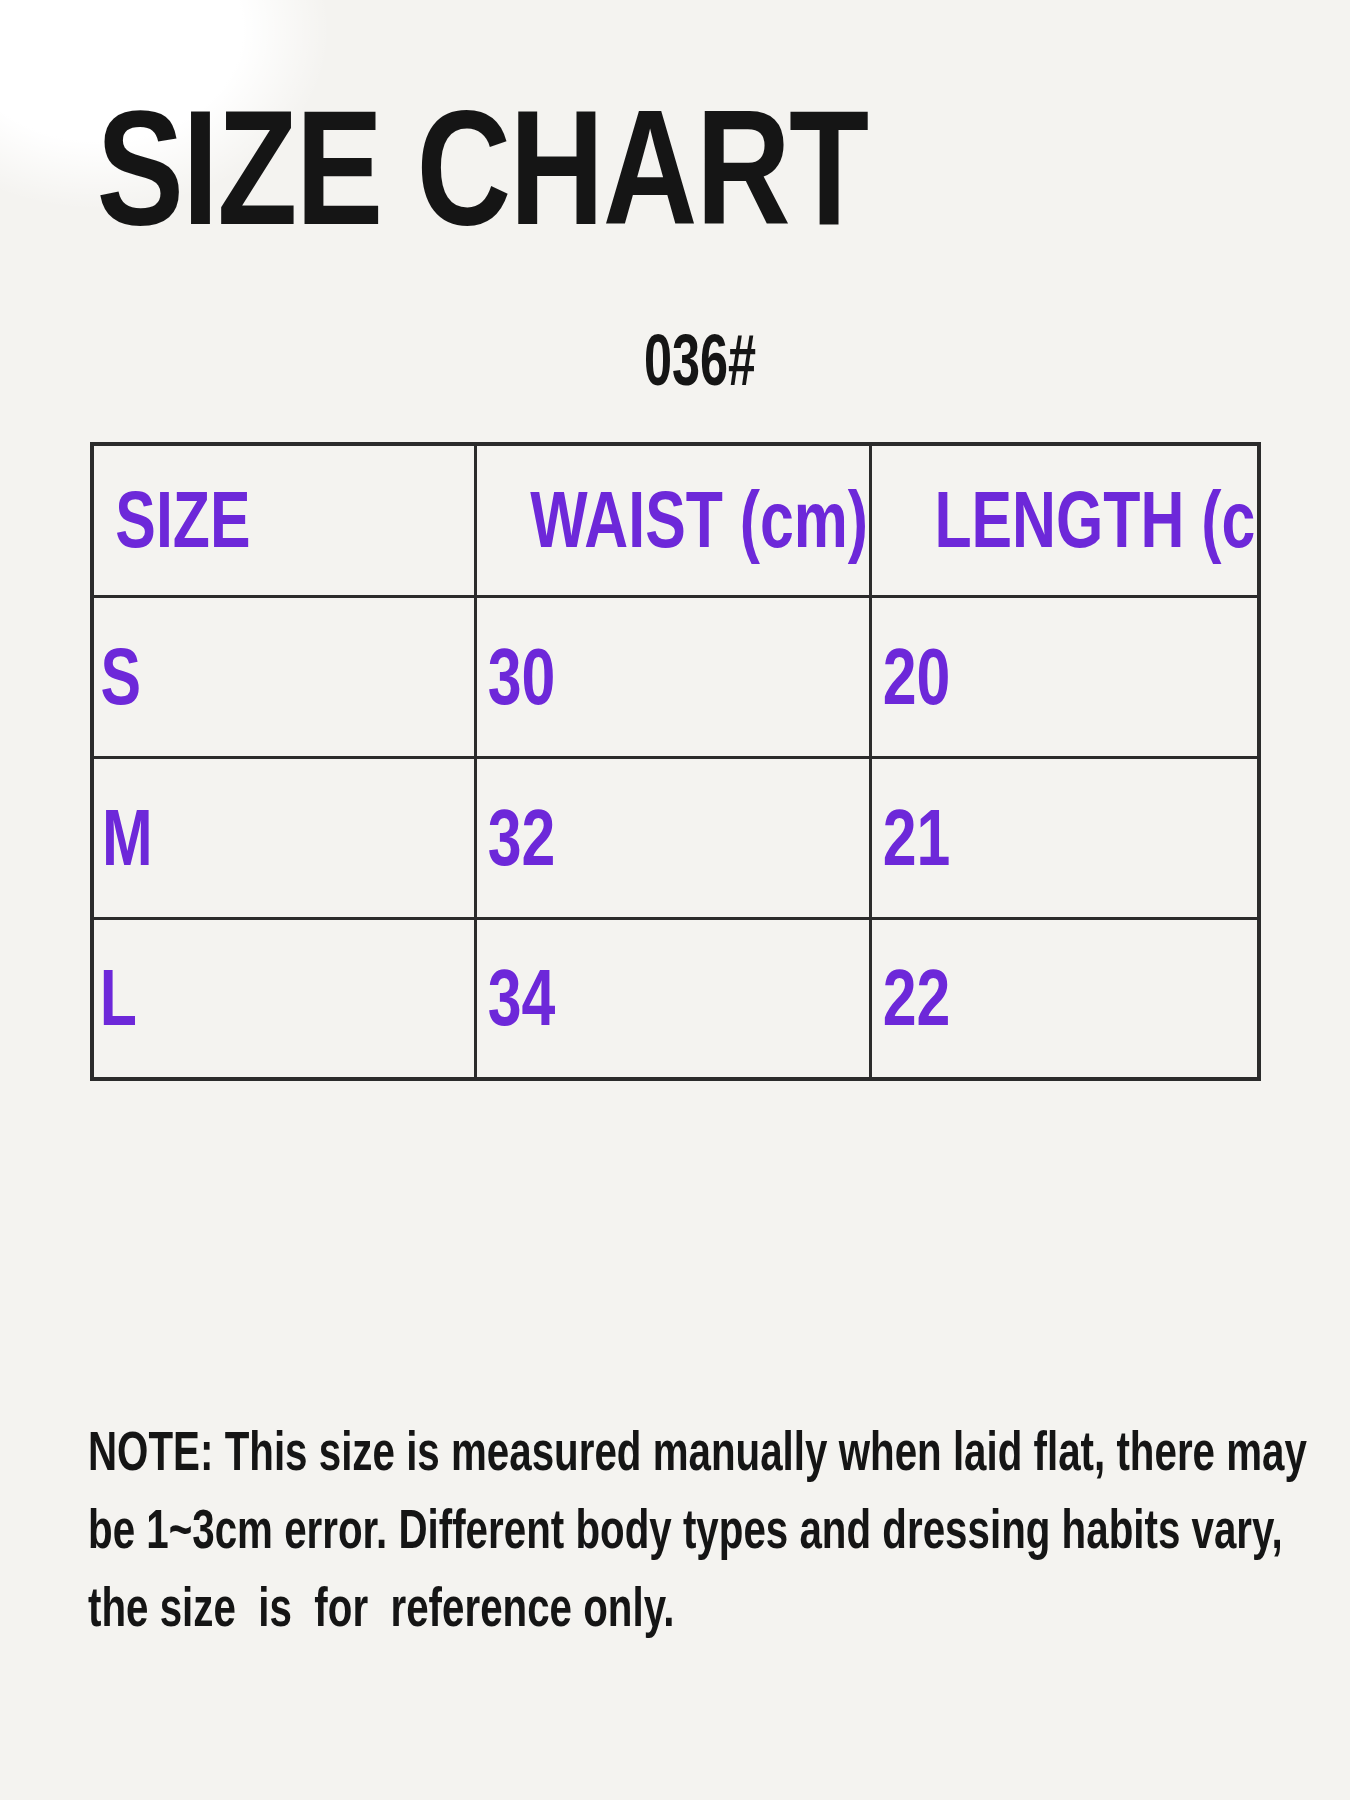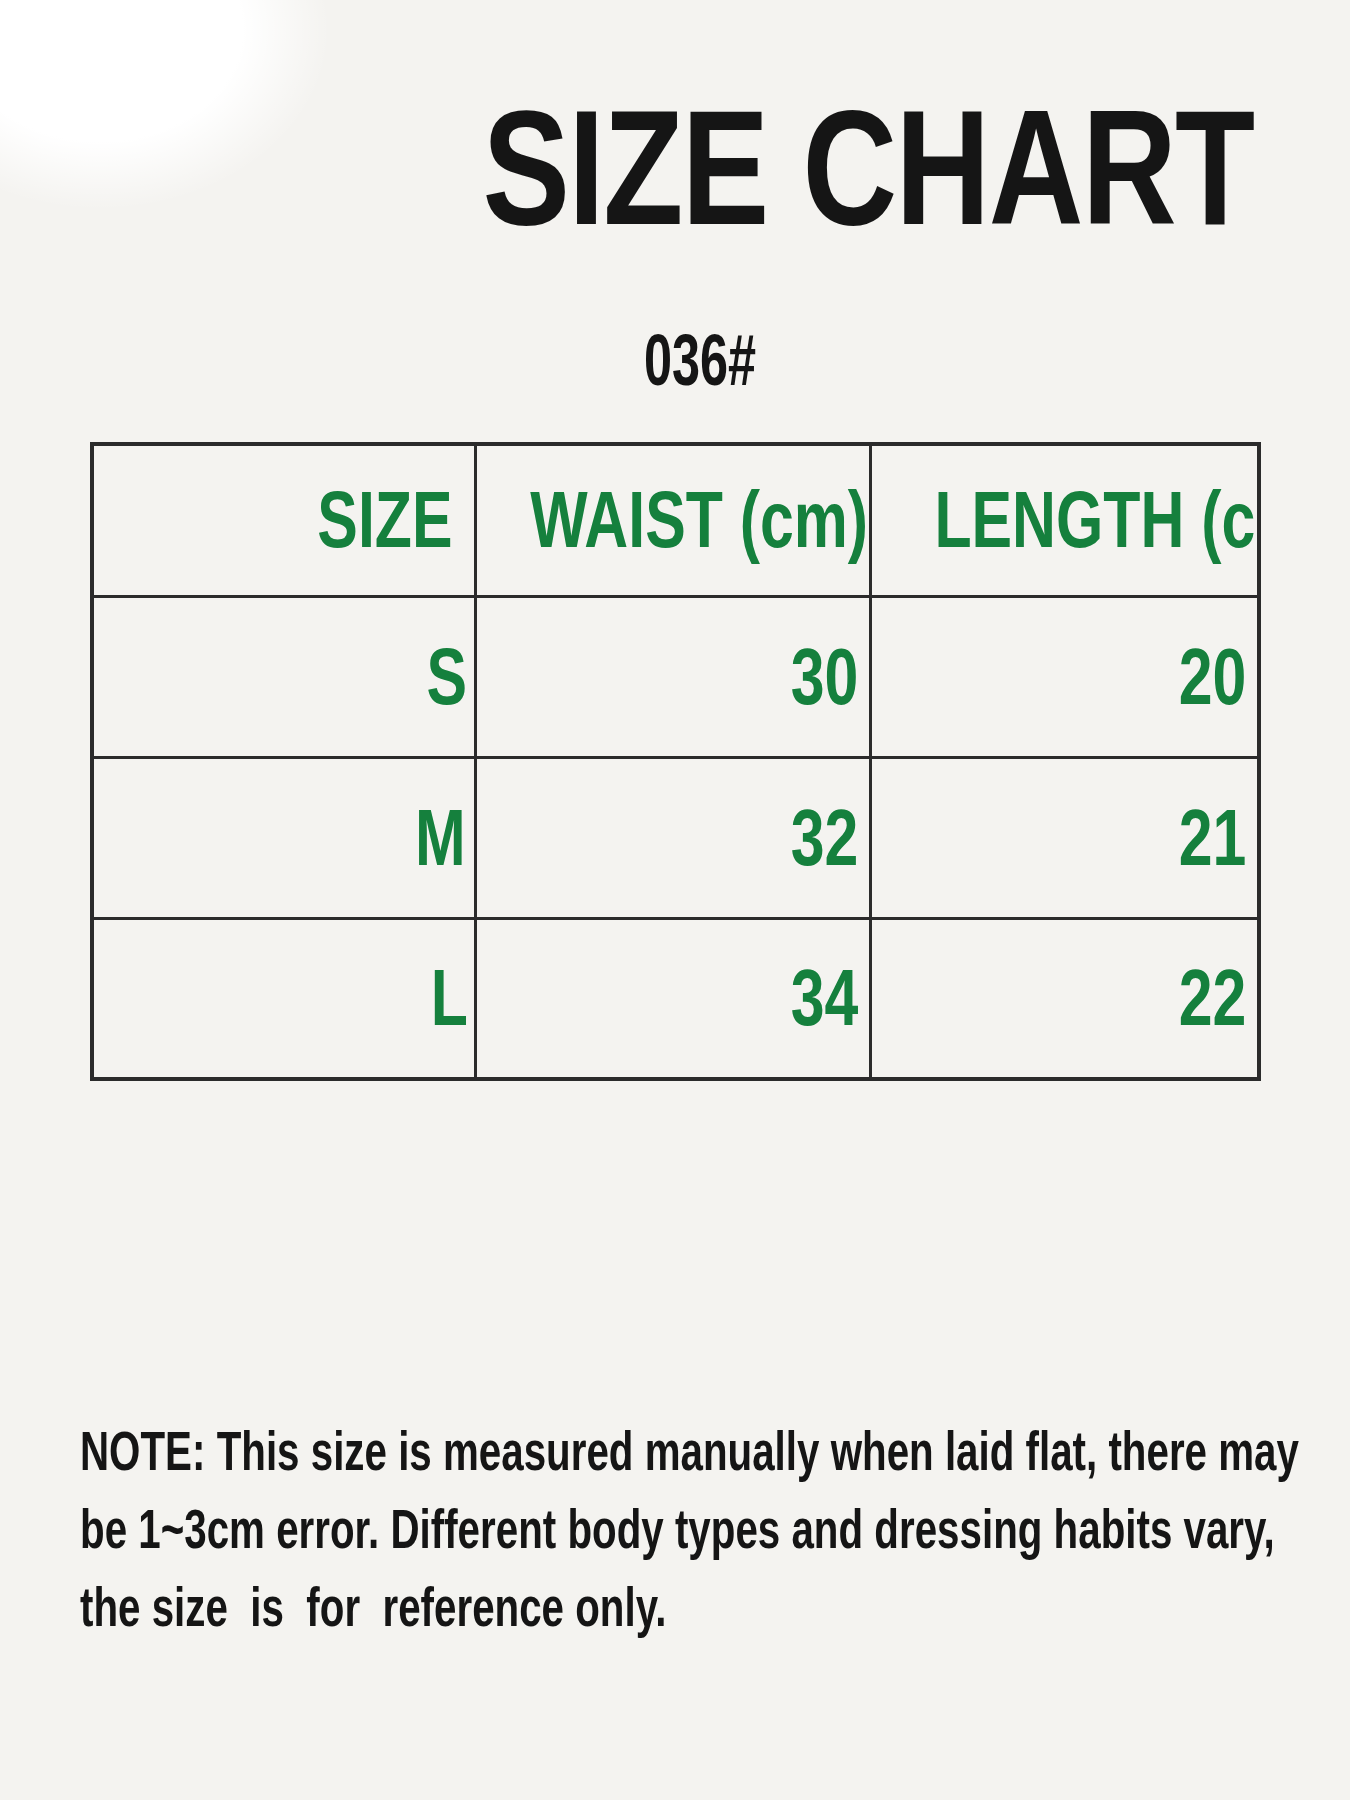"SIZE CHART" .title { text-align: right -> left }
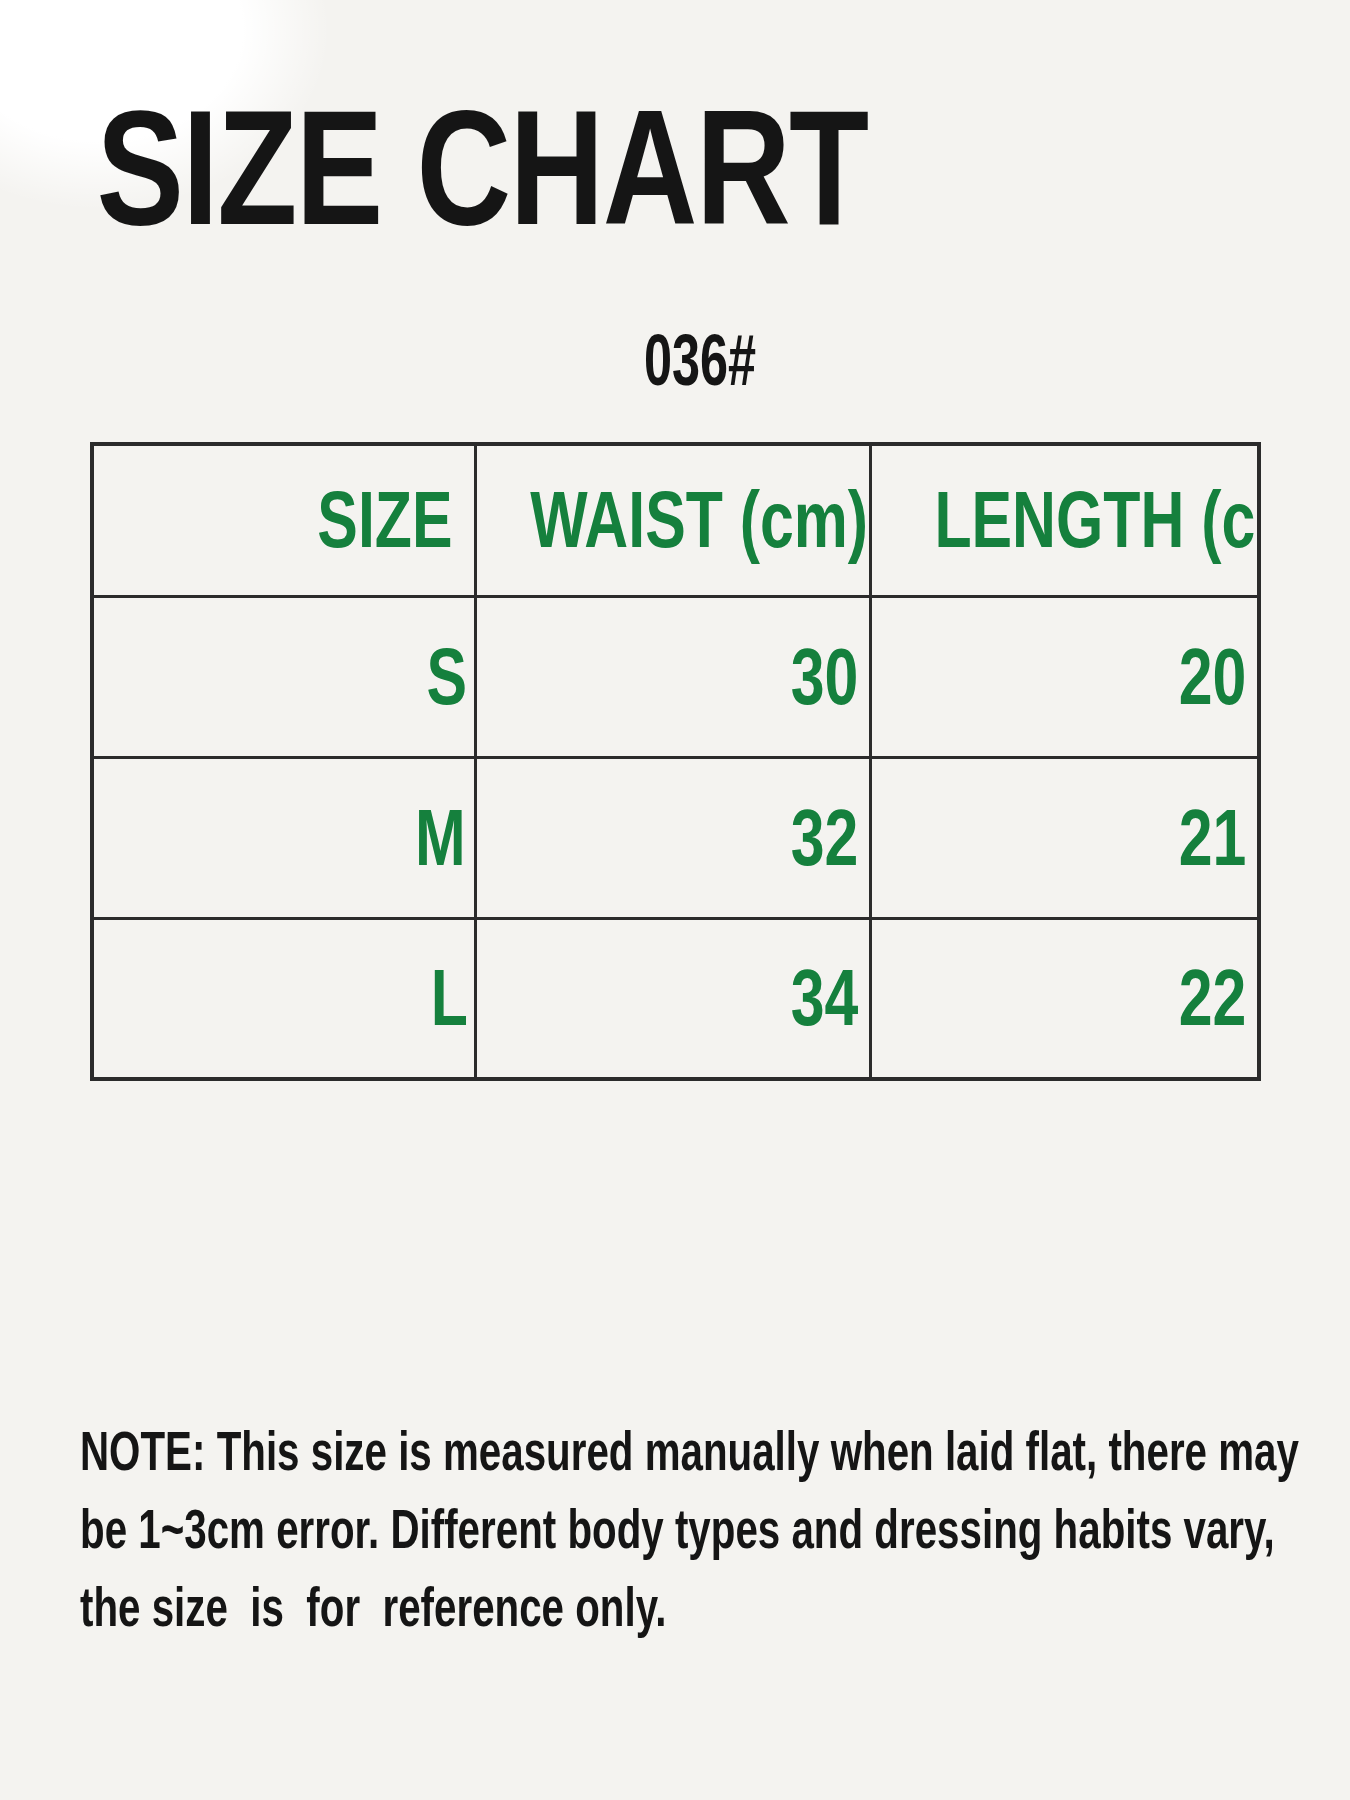"SIZE" table.size-table th, table.size-table td { color: #15803d -> #6d28d9; text-align: right -> left }
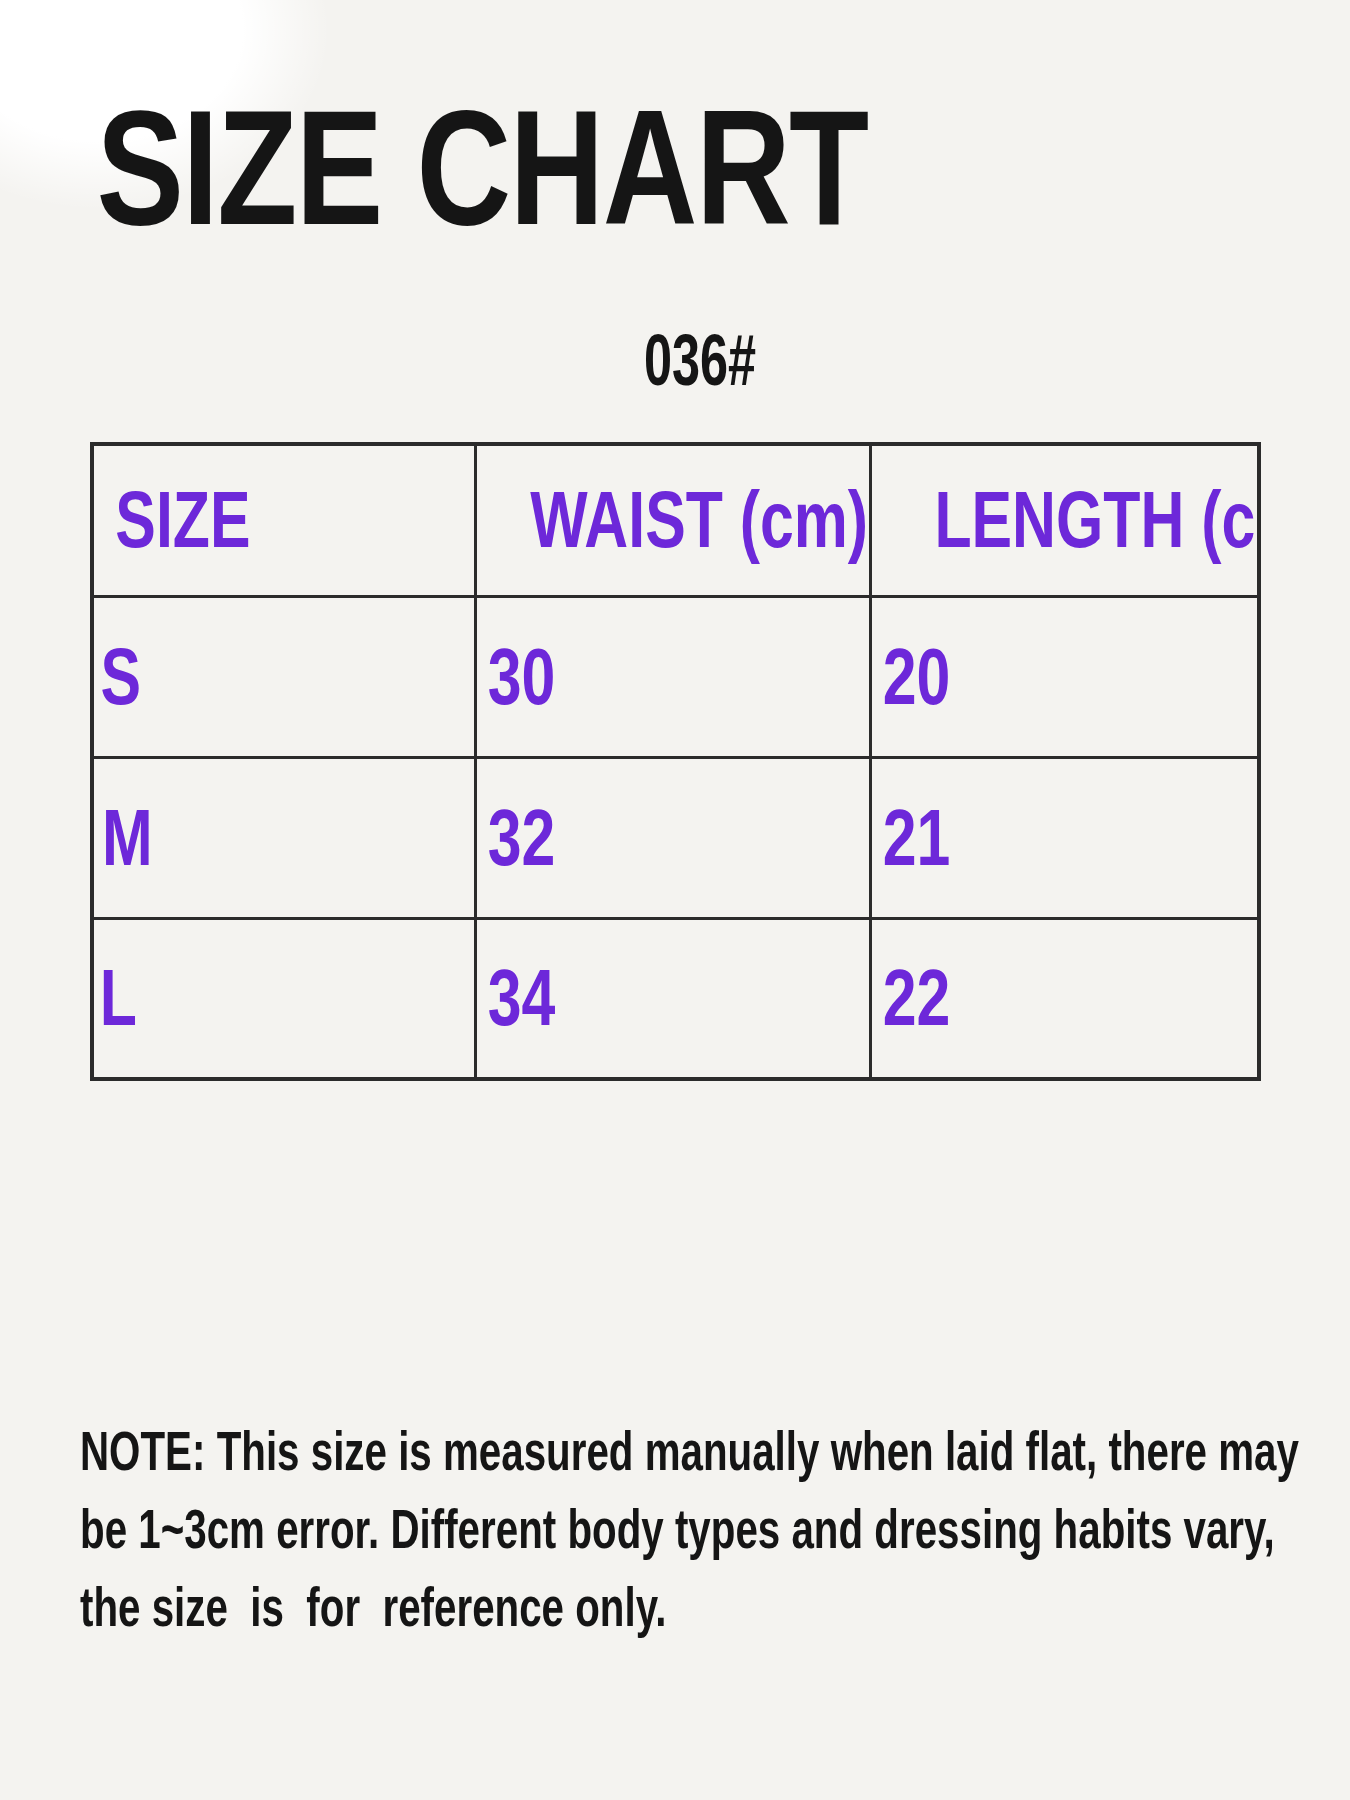"NOTE: This size is measured" .note { left: 80px -> 88px }
